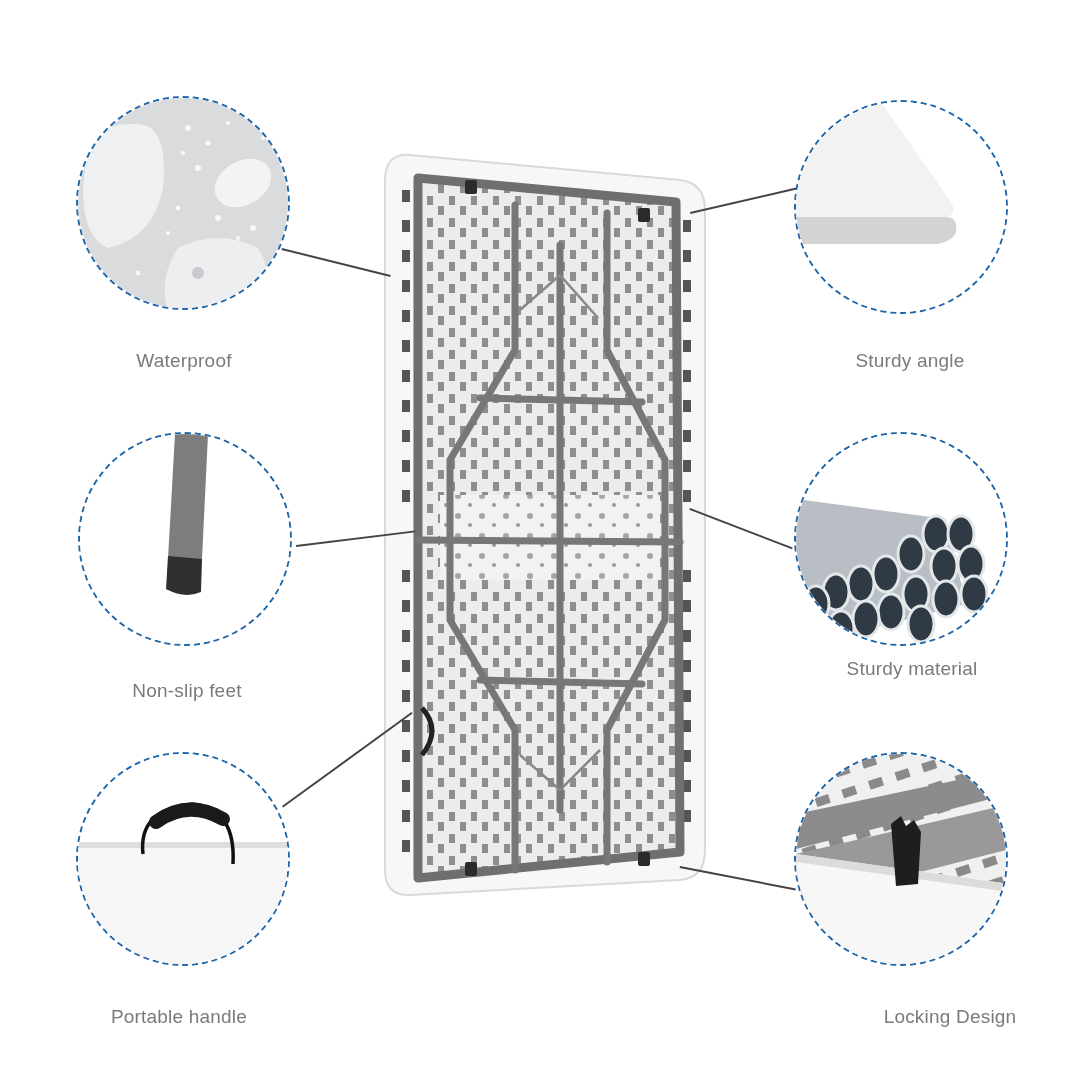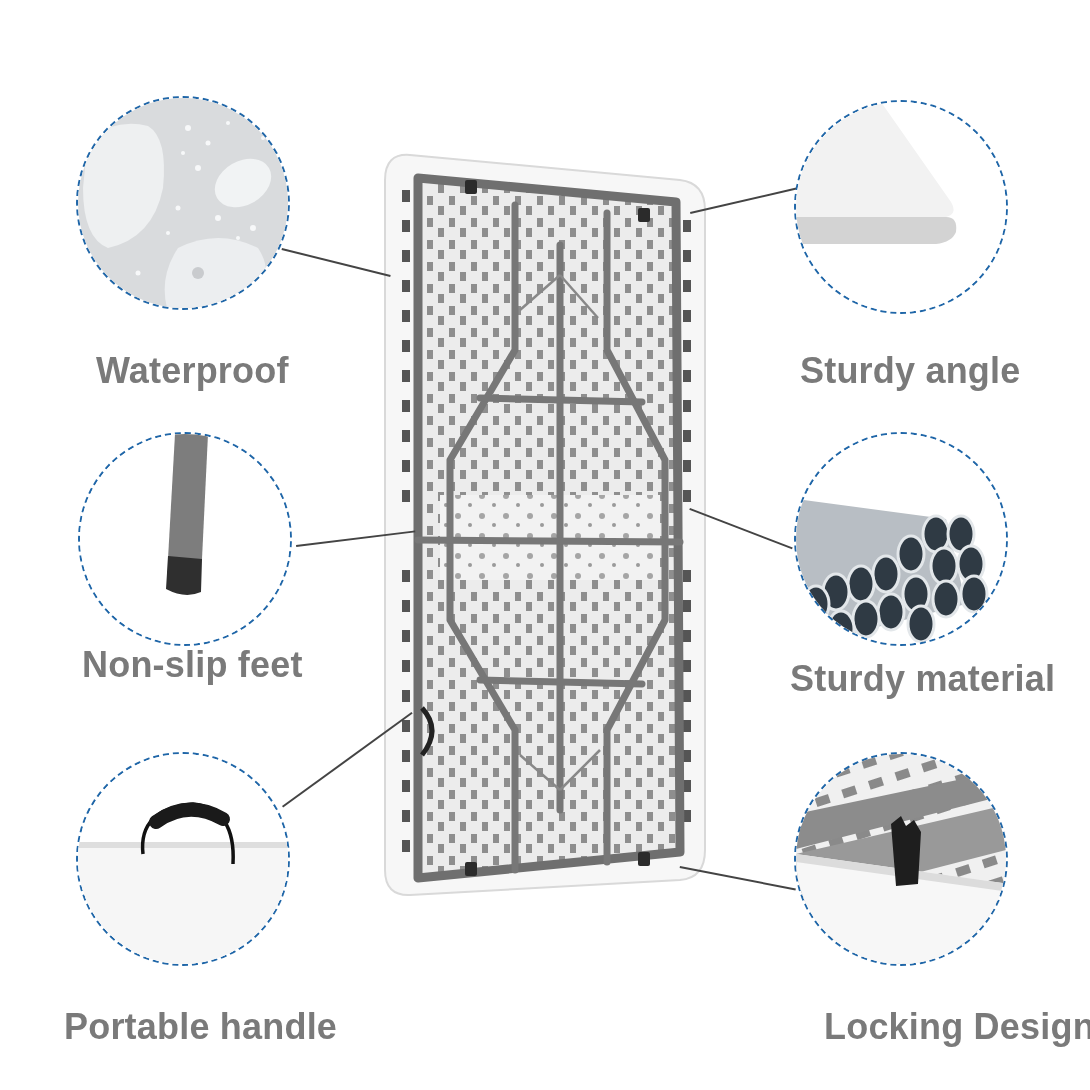"Waterproof" .label { font-size: 36px -> 19px; font-weight: bold -> normal }
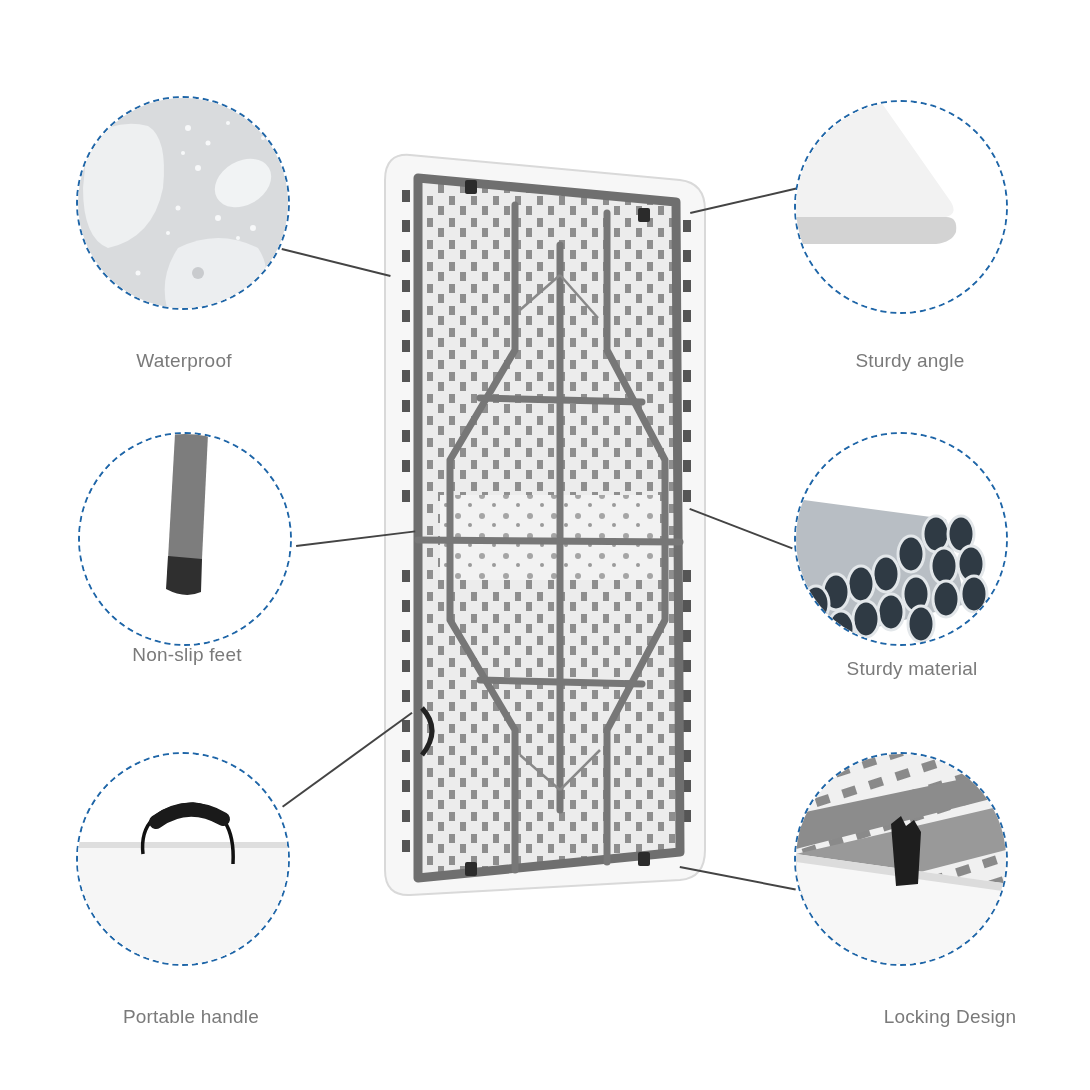"Non-slip feet" div.label { top: 644px -> 680px }
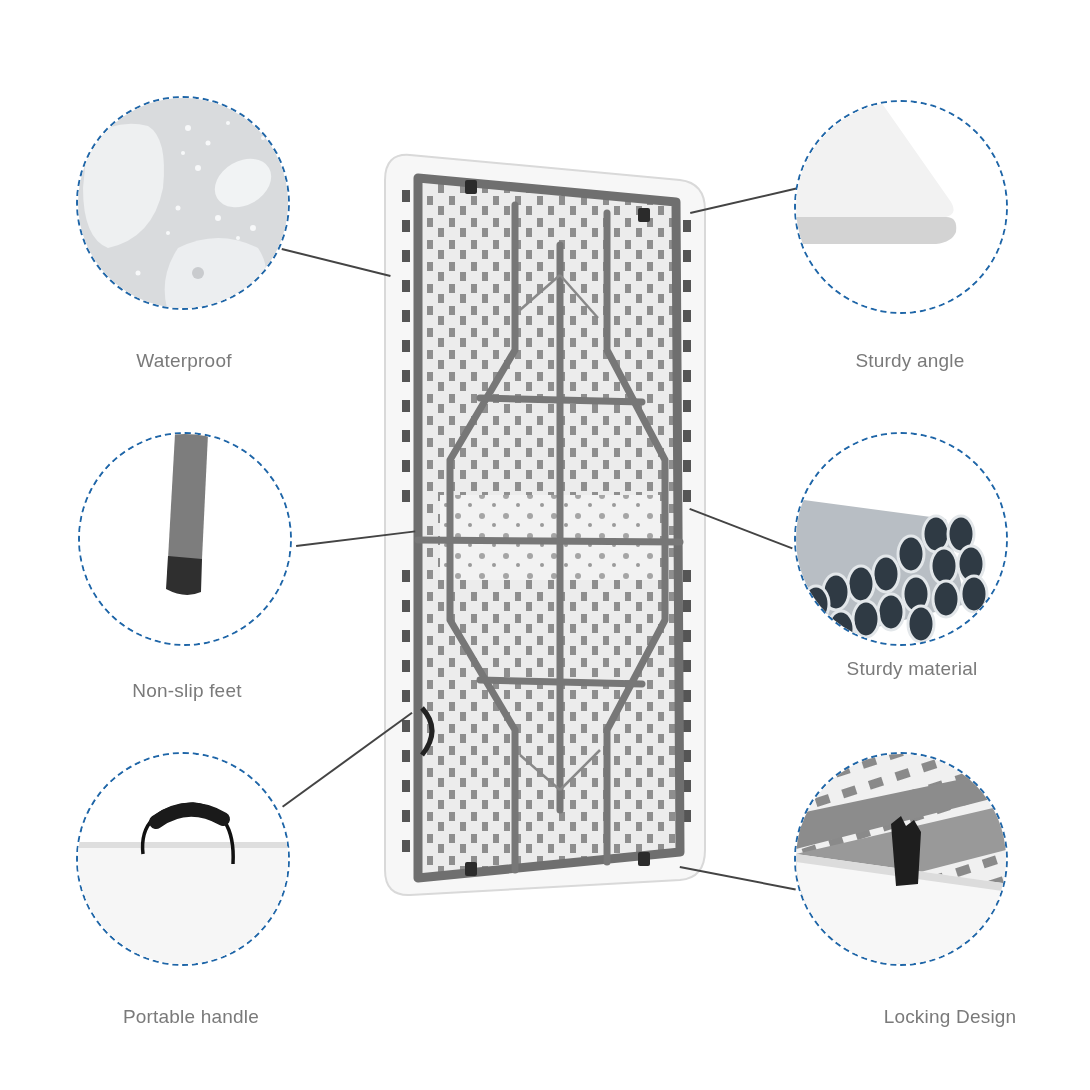"Portable handle" div.label { left: 64px -> 52px }
